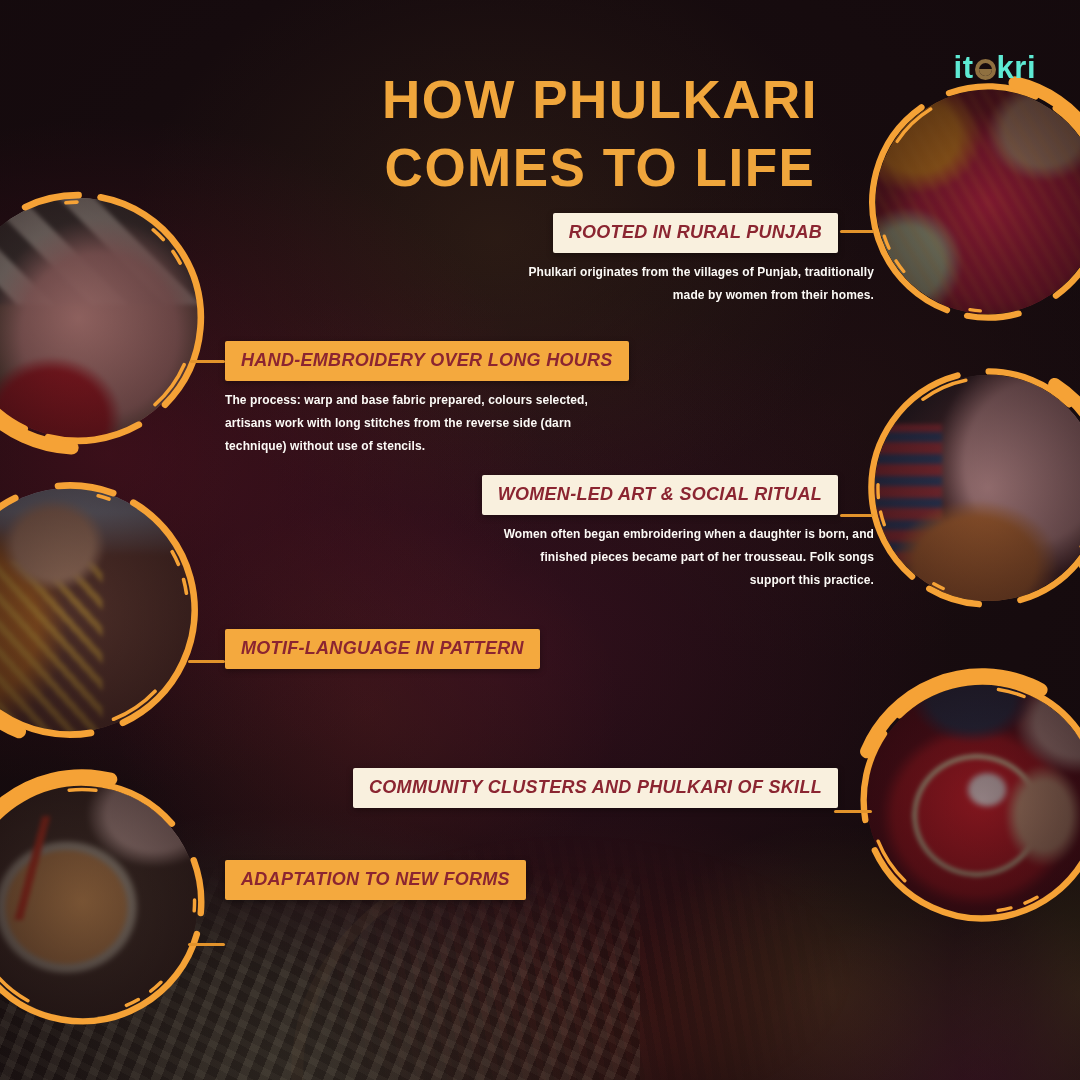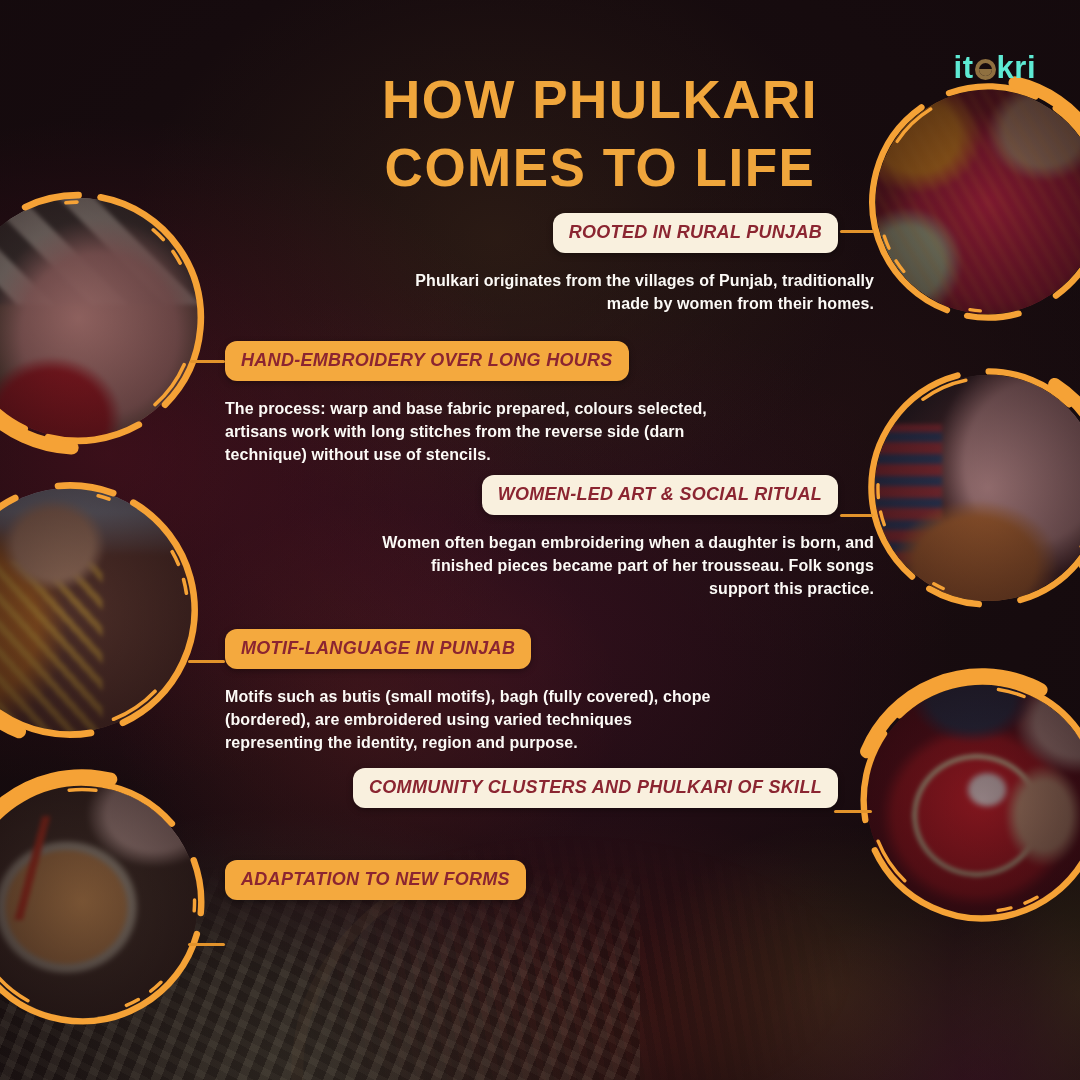"ROOTED IN RURAL PUNJAB" .hbox { border-radius: 12px -> 2px }
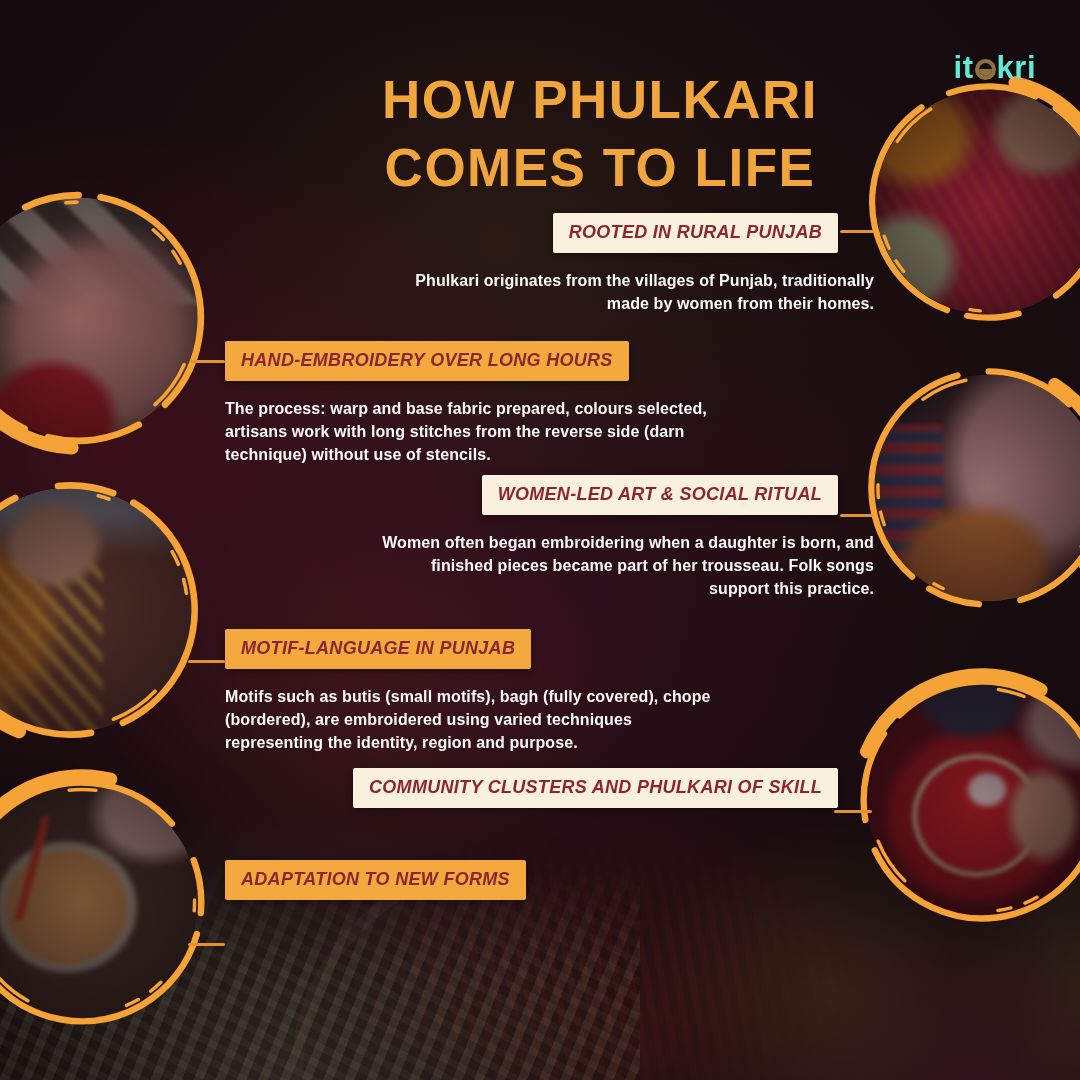"Phulkari originates from the villages" .body { font-size: 16px -> 12px; margin: 16px 0 0 -> 8px 0 0 }
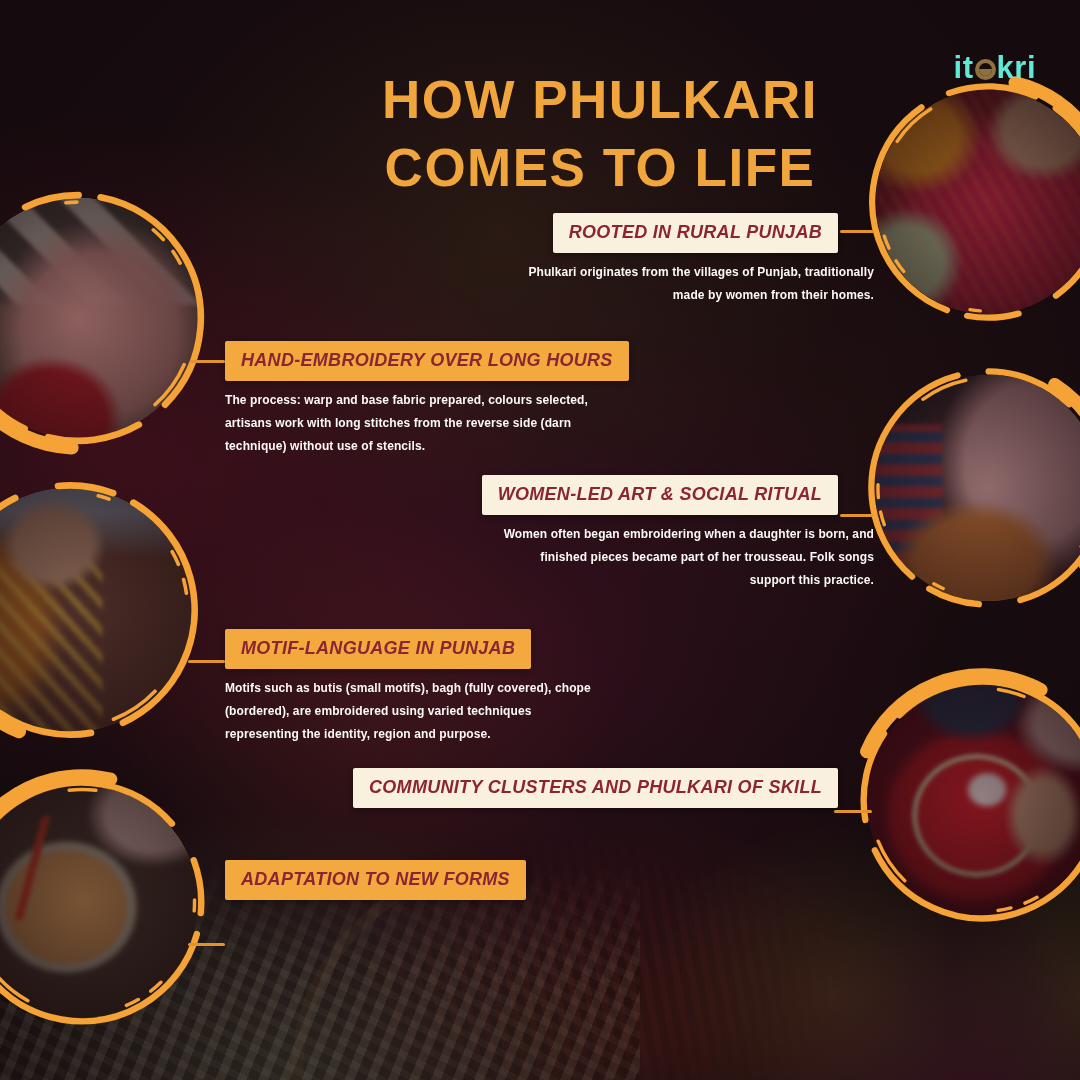"MOTIF-LANGUAGE IN PUNJAB" div.hbox { text: PUNJAB -> PATTERN }
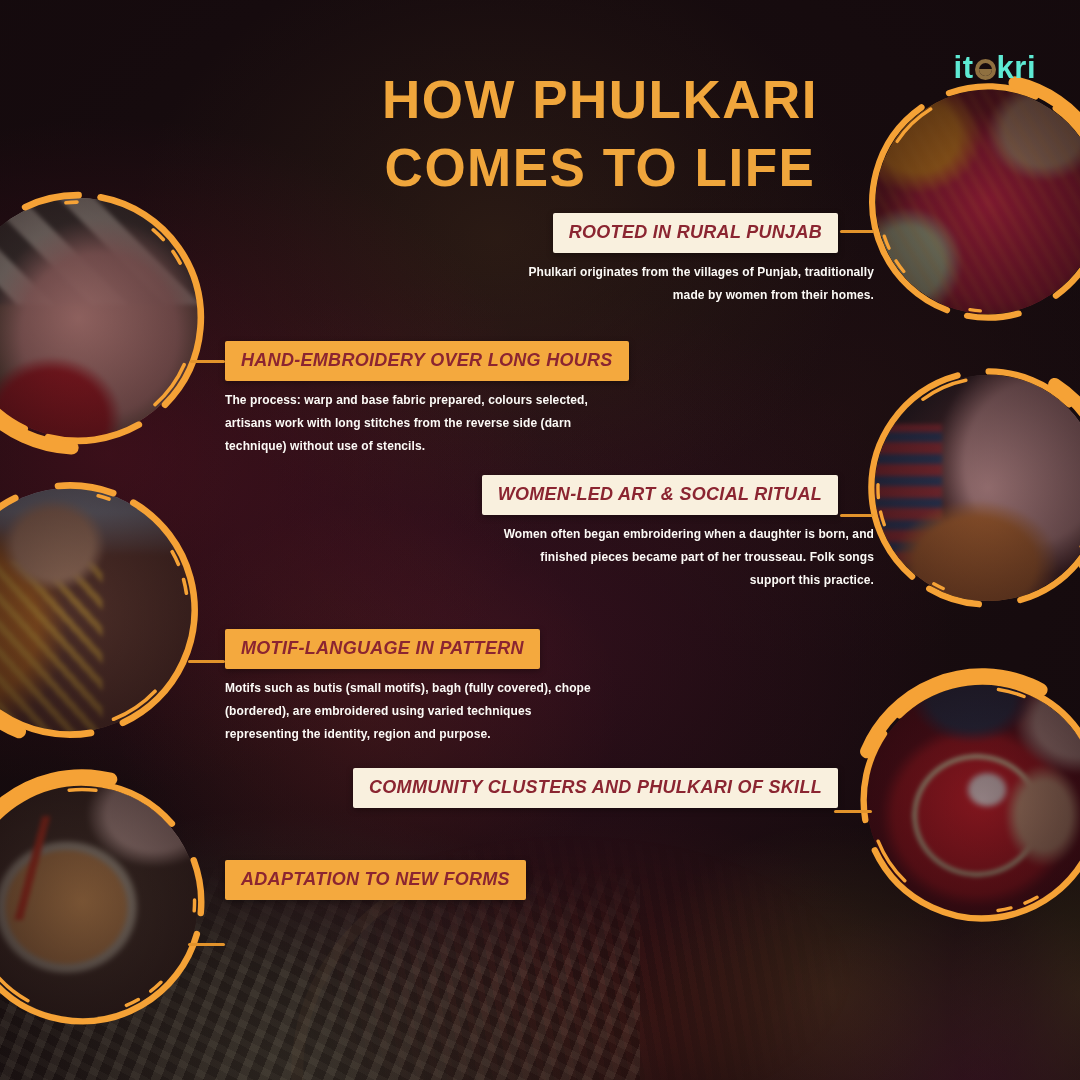"Motifs such as butis (small" p.body { html: <p>Motifs such as butis (small motifs), bagh (fully covered), chope (bordered), are embroidered using varied techniques representing the identity, region and purpose.</p> -> none }
